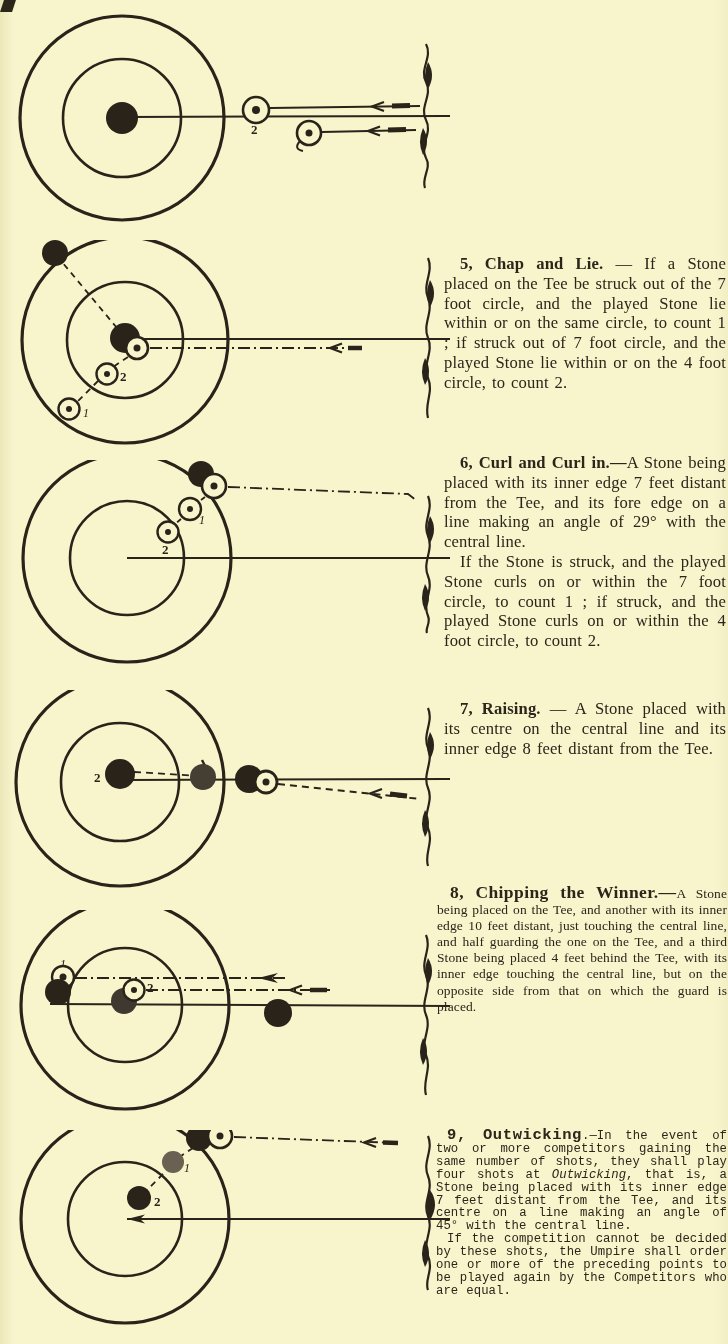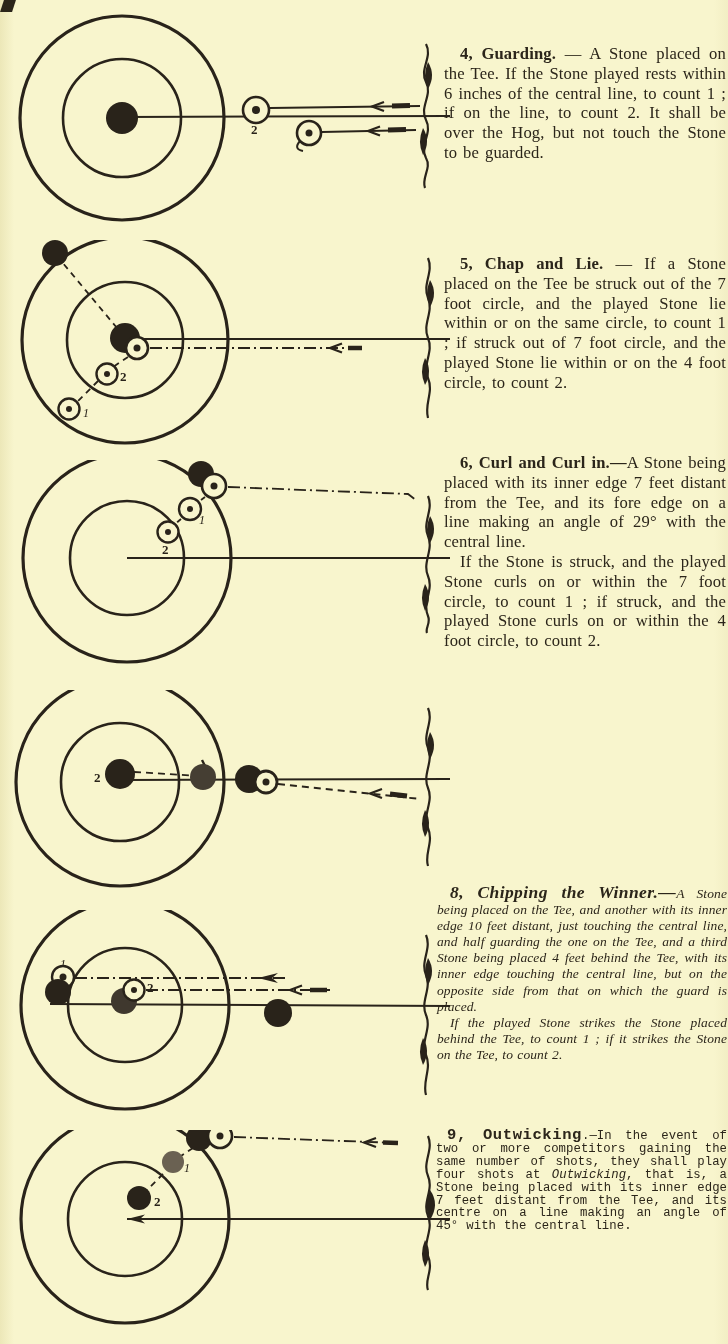"4, Guarding. — A Stone" div.sec { html: <div> <p><b>4, Guarding.</b><span> — A Stone placed on the Tee. If the Stone played rests within 6 inches of the central line, to count 1 ; if on the line, to count 2. It shall be over the Hog, but not touch the Stone to be guarded.</span></p> </div> -> none }
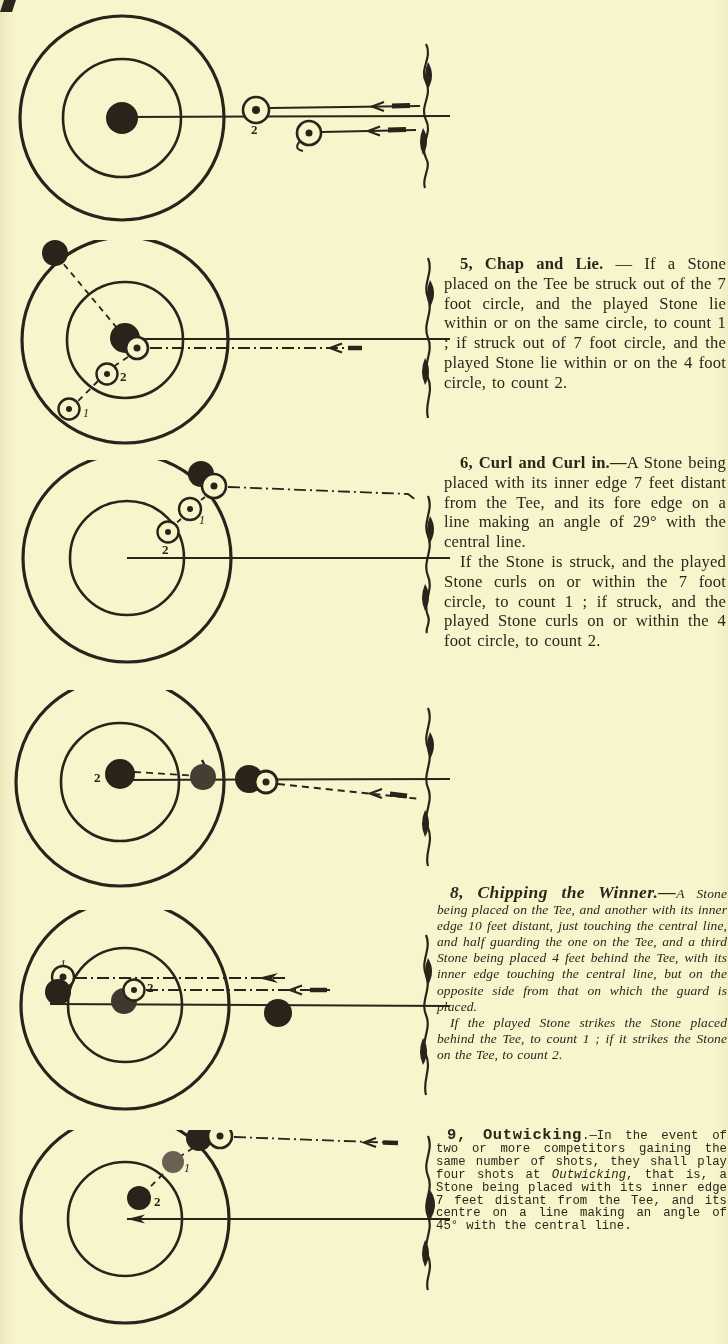"7, Raising. — A Stone" p { html: none -> <p><b>7, Raising.</b><span> — A Stone placed with its centre on the central line and its inner edge 8 feet distant from the Tee.</span></p> }
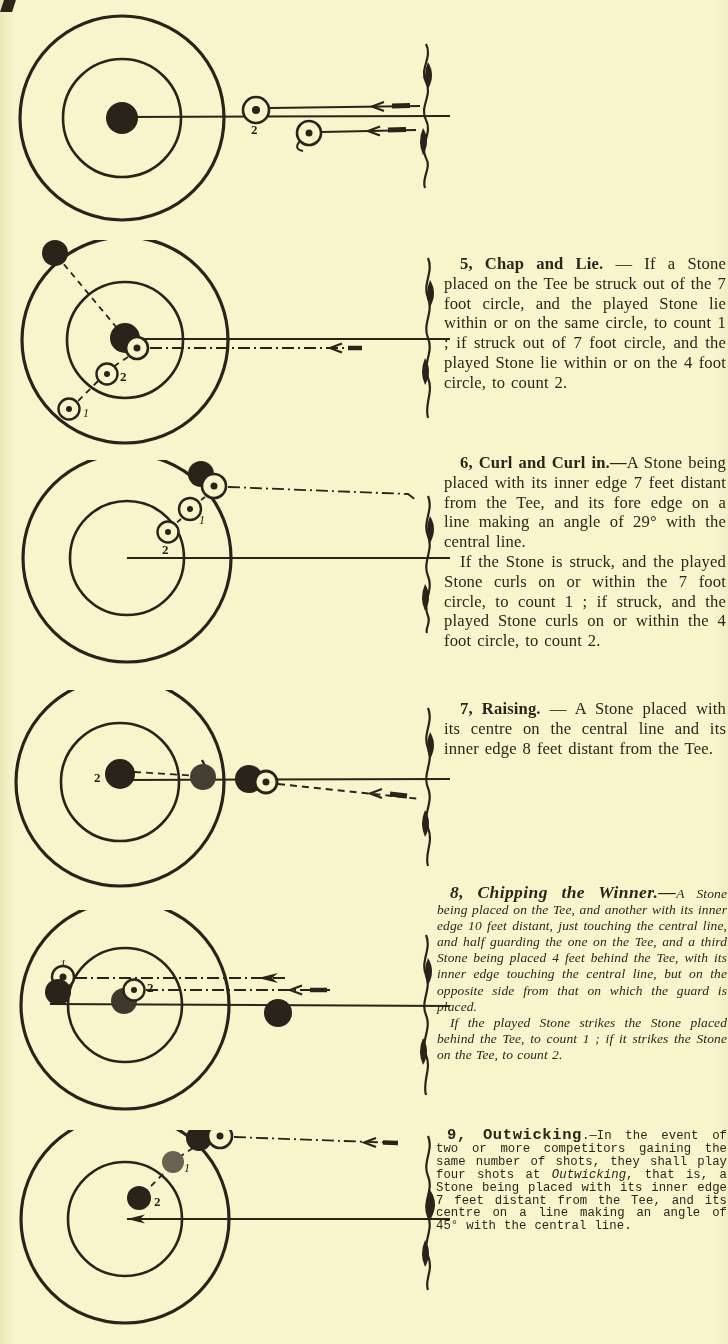"8, Chipping the Winner.—A Stone" .sm p { font-style: italic -> none }
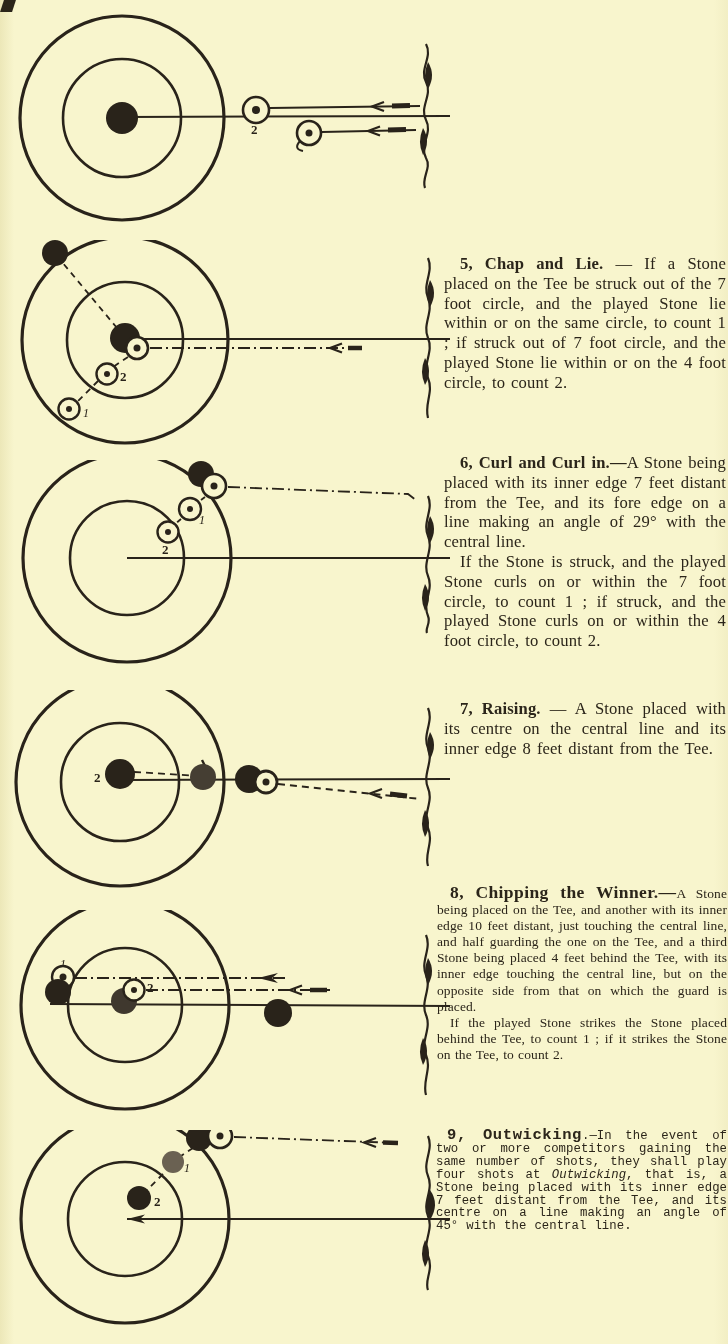"If the played Stone strikes" p { html: <p>If the played Stone strikes the Stone placed behind the Tee, to count 1 ; if it strikes the Stone on the Tee, to count 2.</p> -> none }
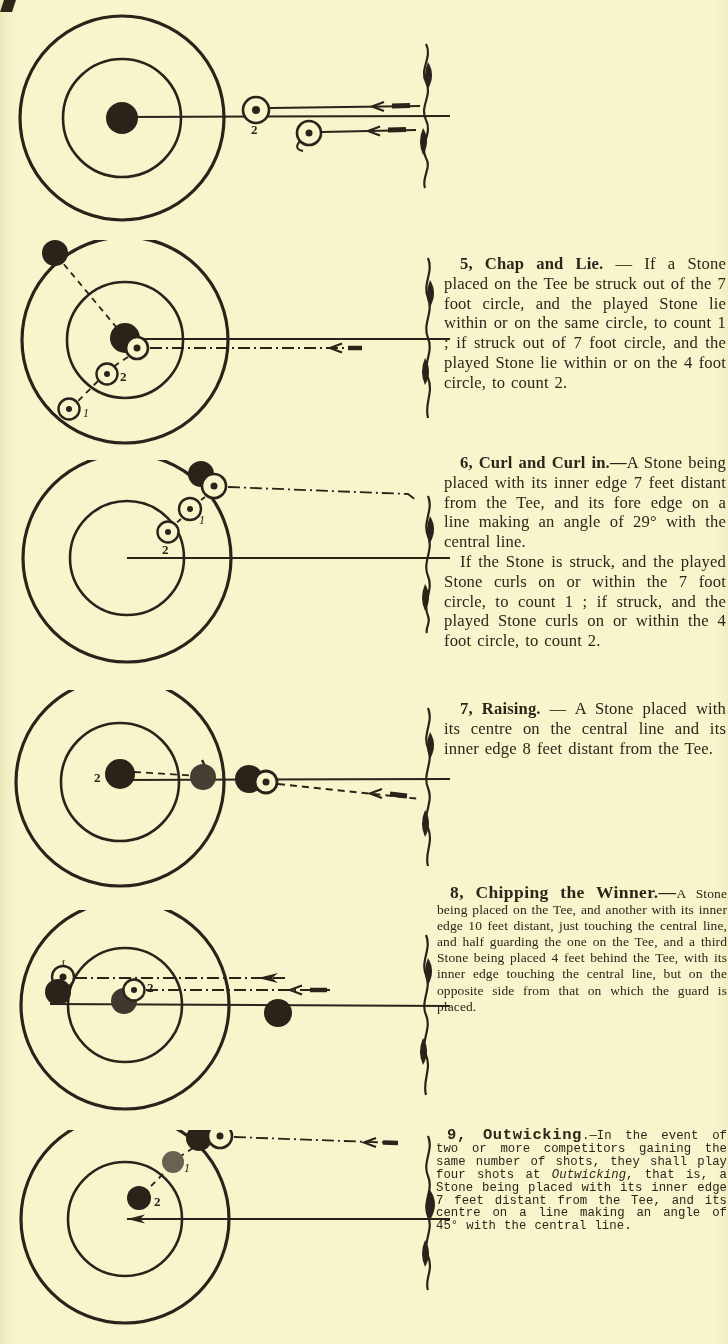"If the competition cannot be" p { html: none -> <p>If the competition cannot be decided by these shots, the Umpire shall order one or more of the preceding points to be played again by the Competitors who are equal.</p> }
